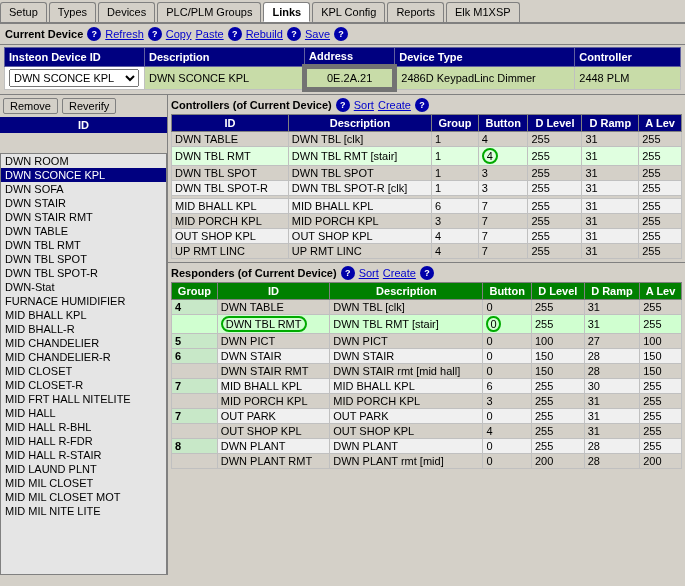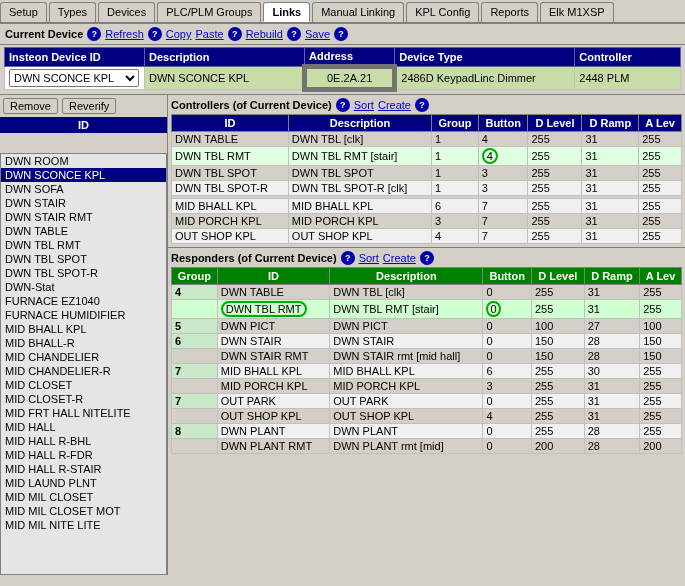"Manual Linking" div.tab { html: <div>Manual Linking</div> -> none }
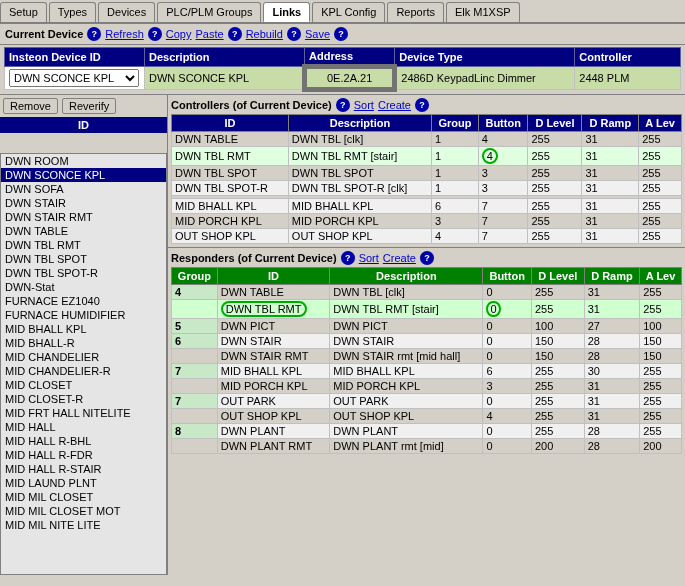"UP RMT LINC" tr { html: none -> <tr> <td>UP RMT LINC</td> <td>UP RMT LINC</td> <td>4</td> <td>7</td> <td>255</td> <td>31</td> <td>255</td> </tr> }
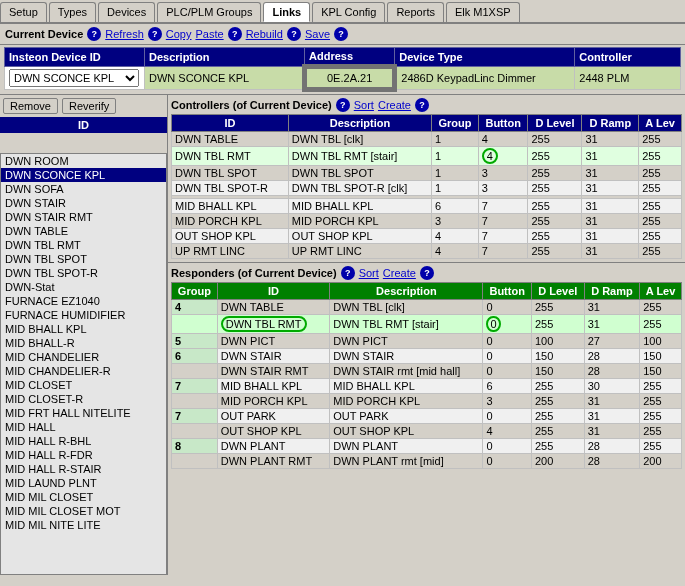"FURNACE EZ1040" div.device-list-item { html: <div>FURNACE EZ1040</div> -> none }
